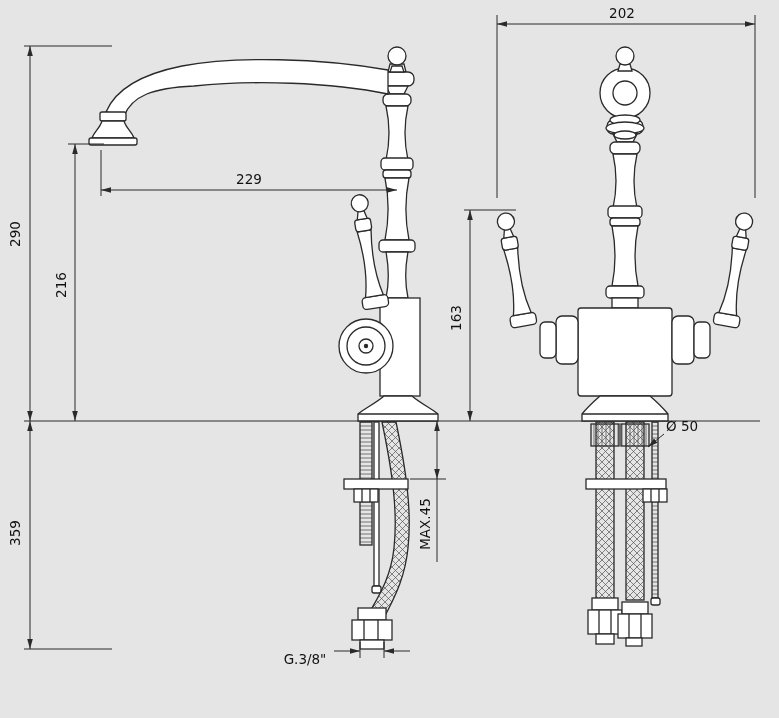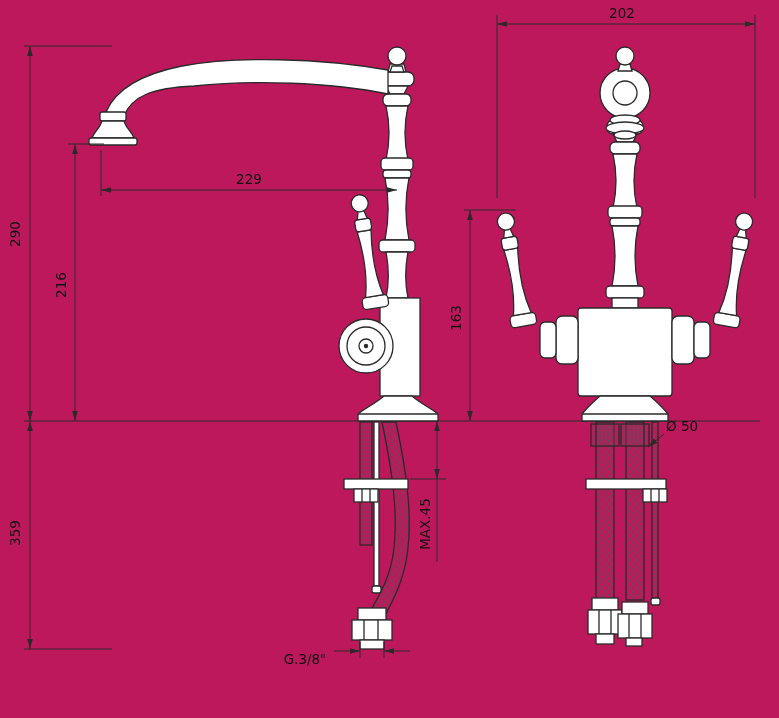"202" .sheet { background: #be185d -> #e5e5e5 }
